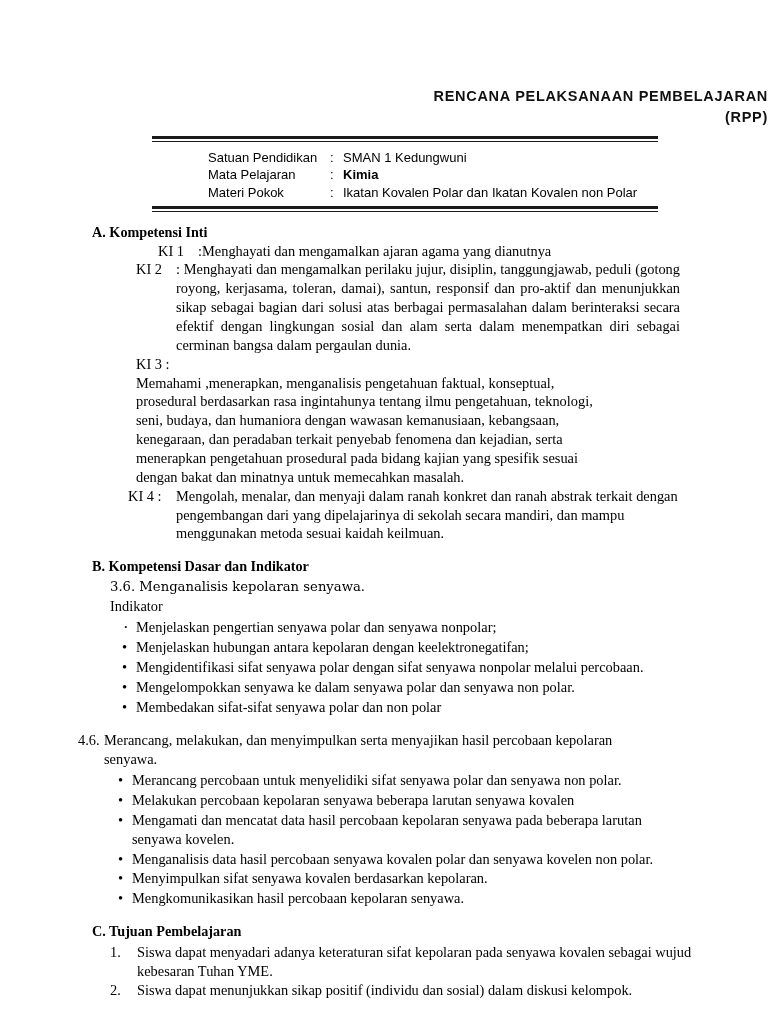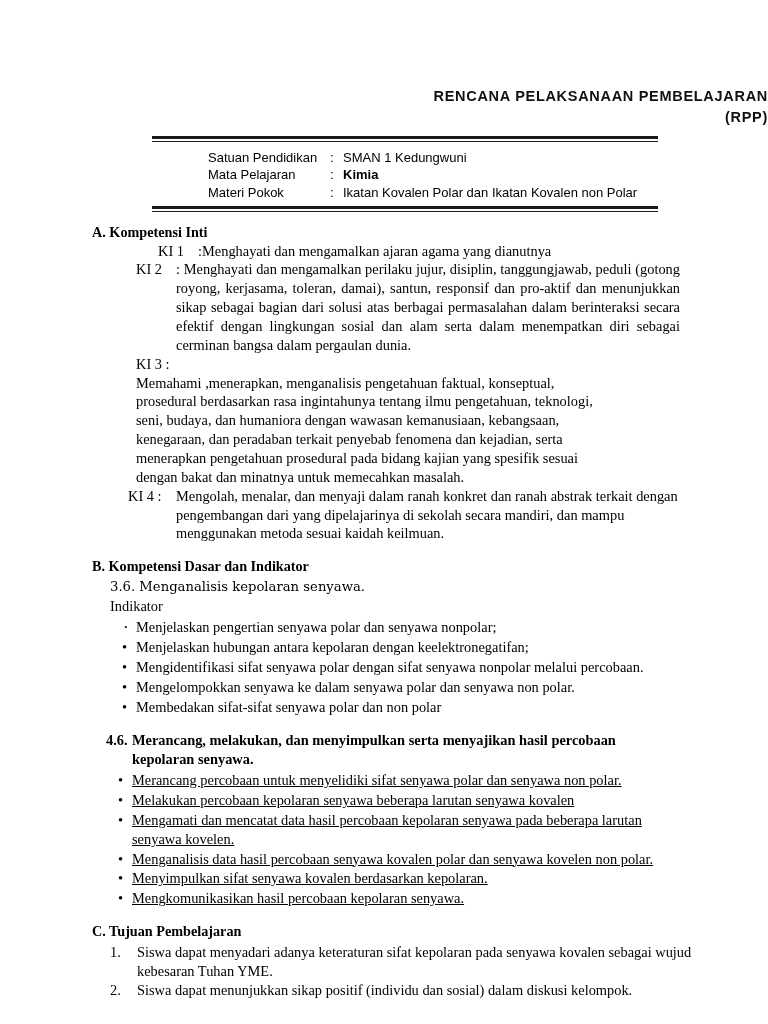"4.6." .kd-46 { font-weight: bold -> none; margin-left: 106px -> 78px }
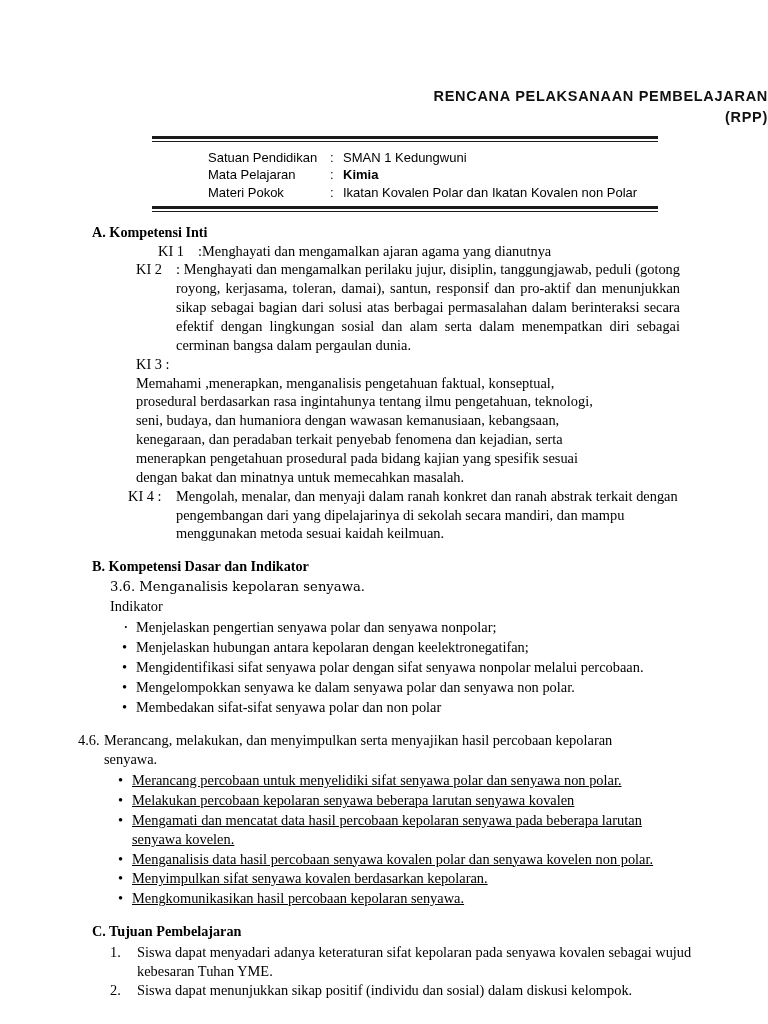"Merancang percobaan untuk menyelidiki" ul.blist.list-46 li { text-decoration: underline -> none }
